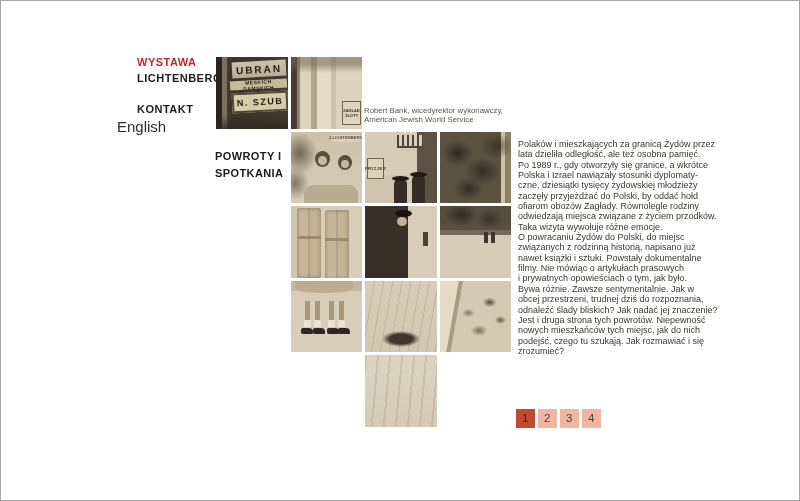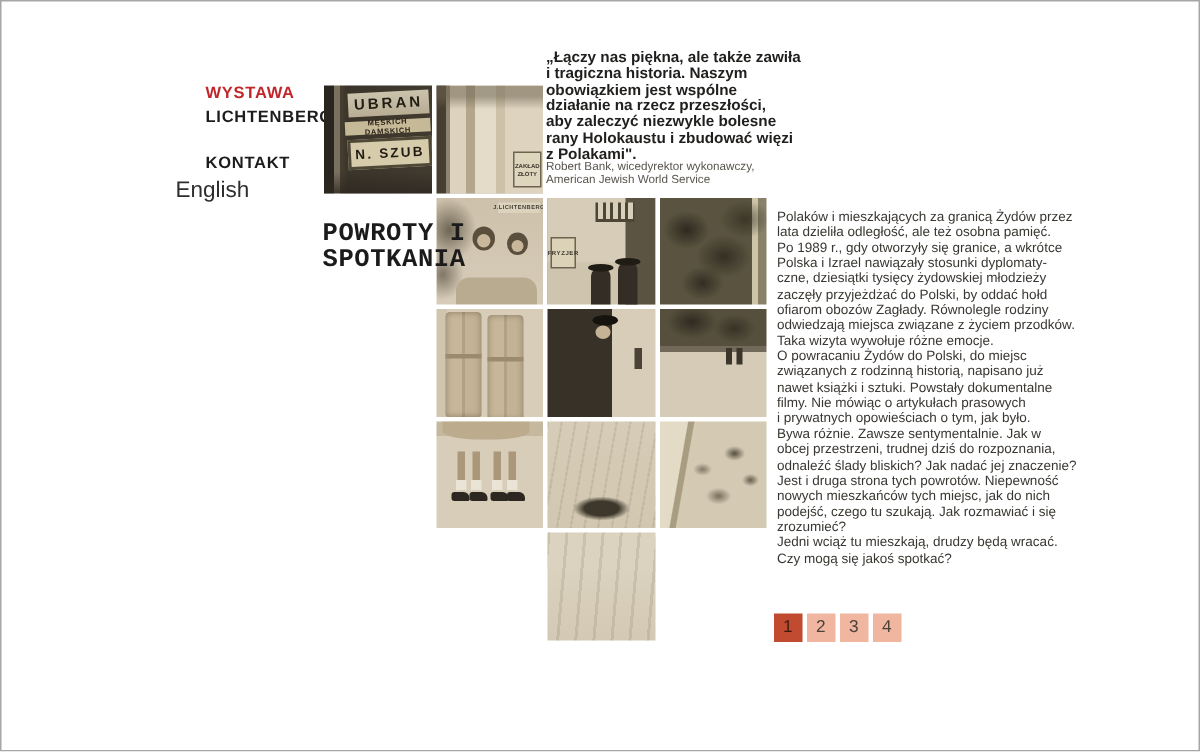"„Łączy nas piękna, ale także" blockquote.quote { html: <blockquote>„Łączy nas piękna, ale także zawiła i tragiczna historia. Naszym obowiązkiem jest wspólne działanie na rzecz przeszłości, aby zaleczyć niezwykle bolesne rany Holokaustu i zbudować więzi z Polakami".</blockquote> -> none }
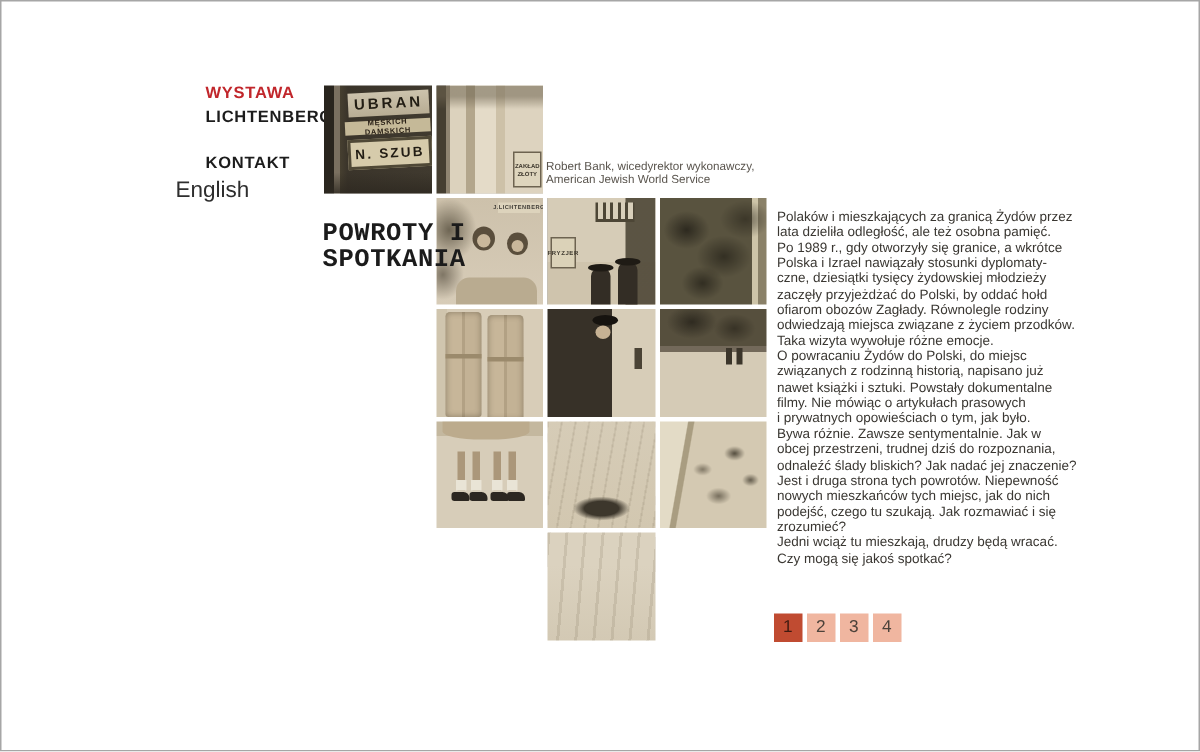"POWROTY I" .heading { font-family: Liberation Mono, monospace -> none; font-size: 17px -> 11px }
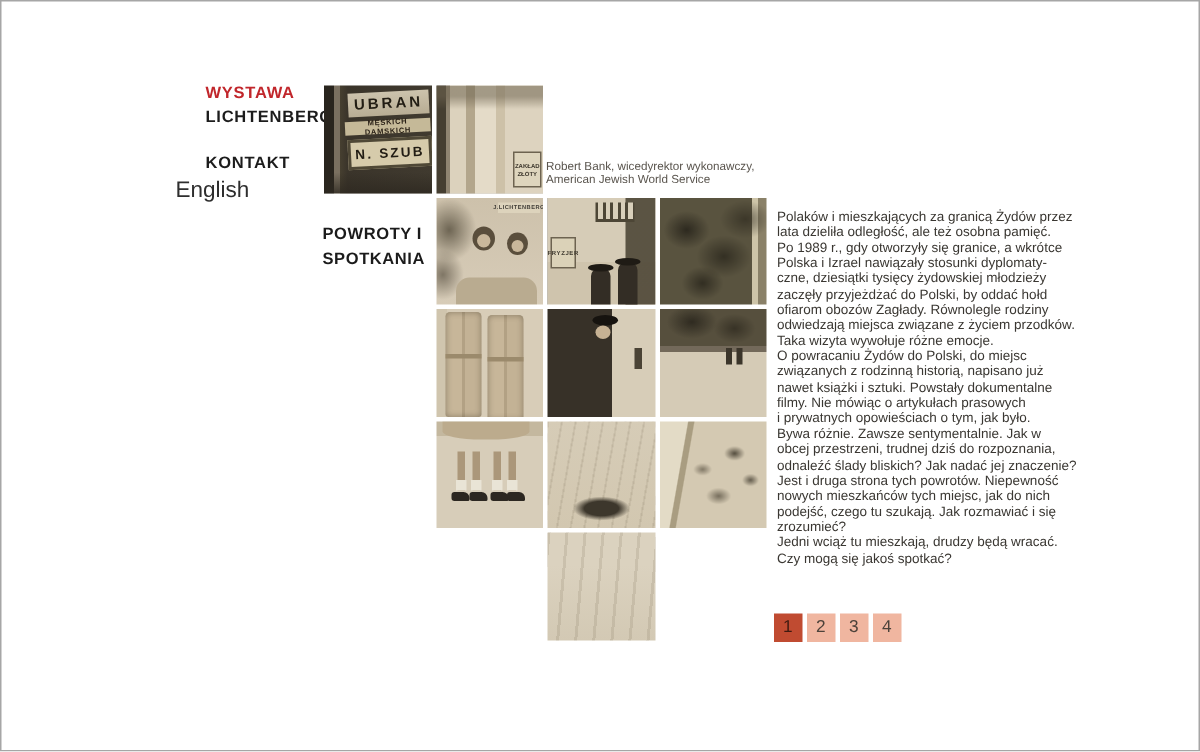"Jedni wciąż tu mieszkają, drudzy" p { html: <p>Jedni wciąż tu mieszkają, drudzy będą wracać. Czy mogą się jakoś spotkać?</p> -> none }
